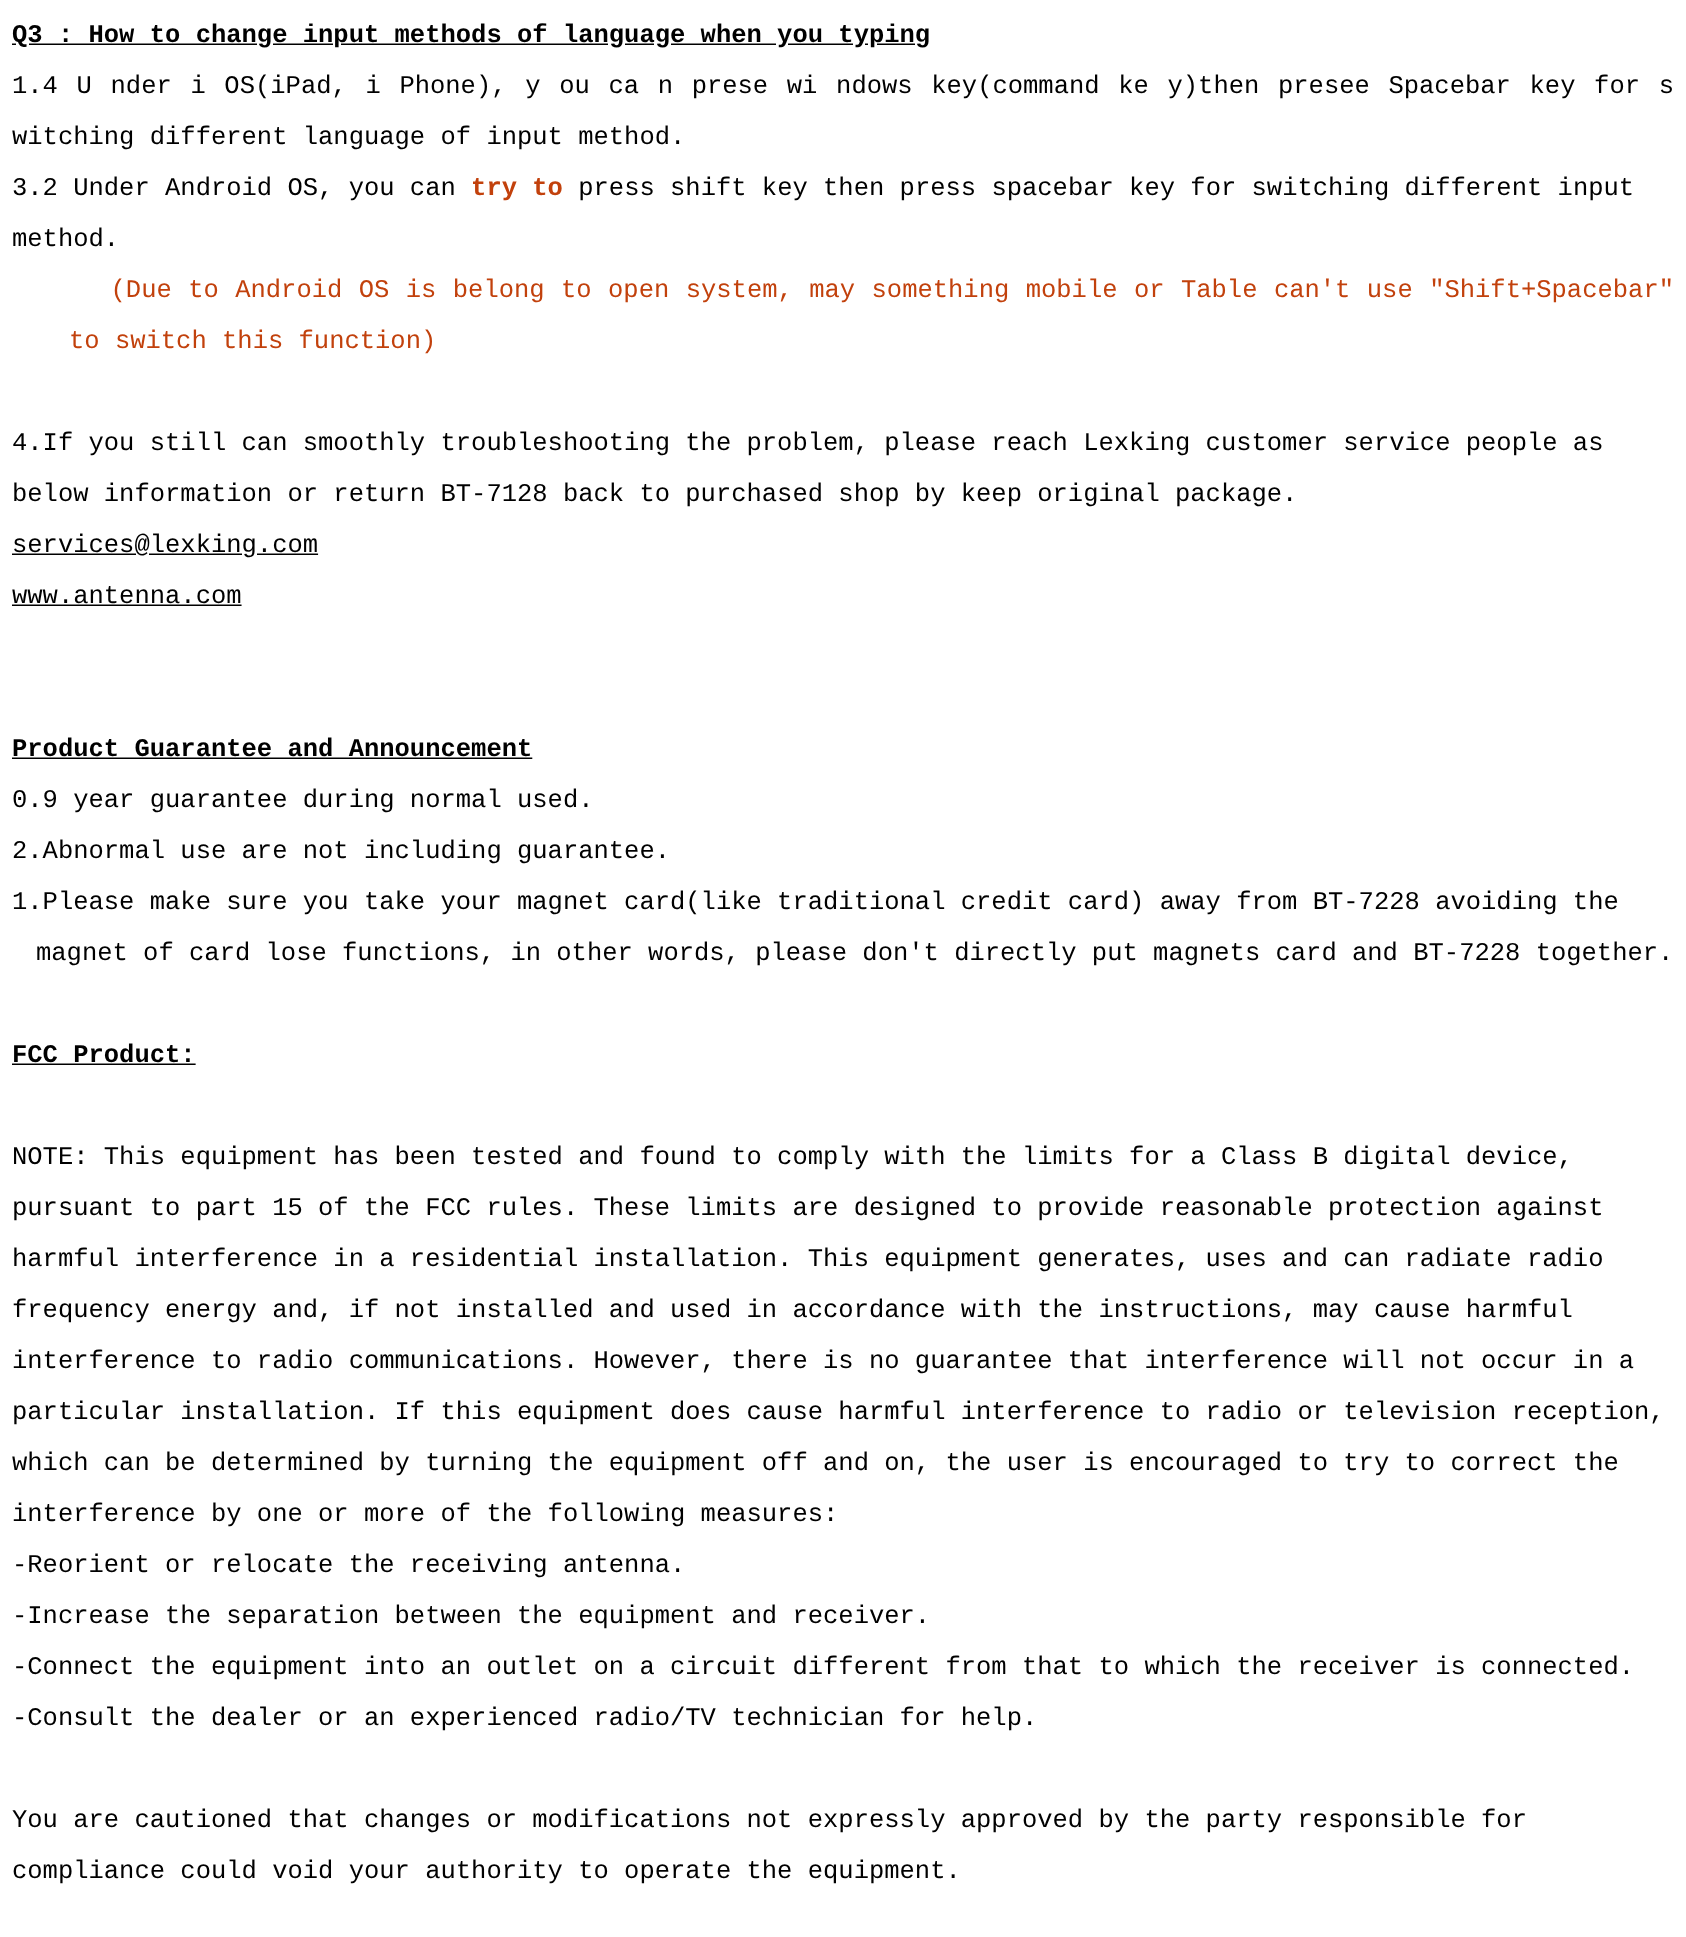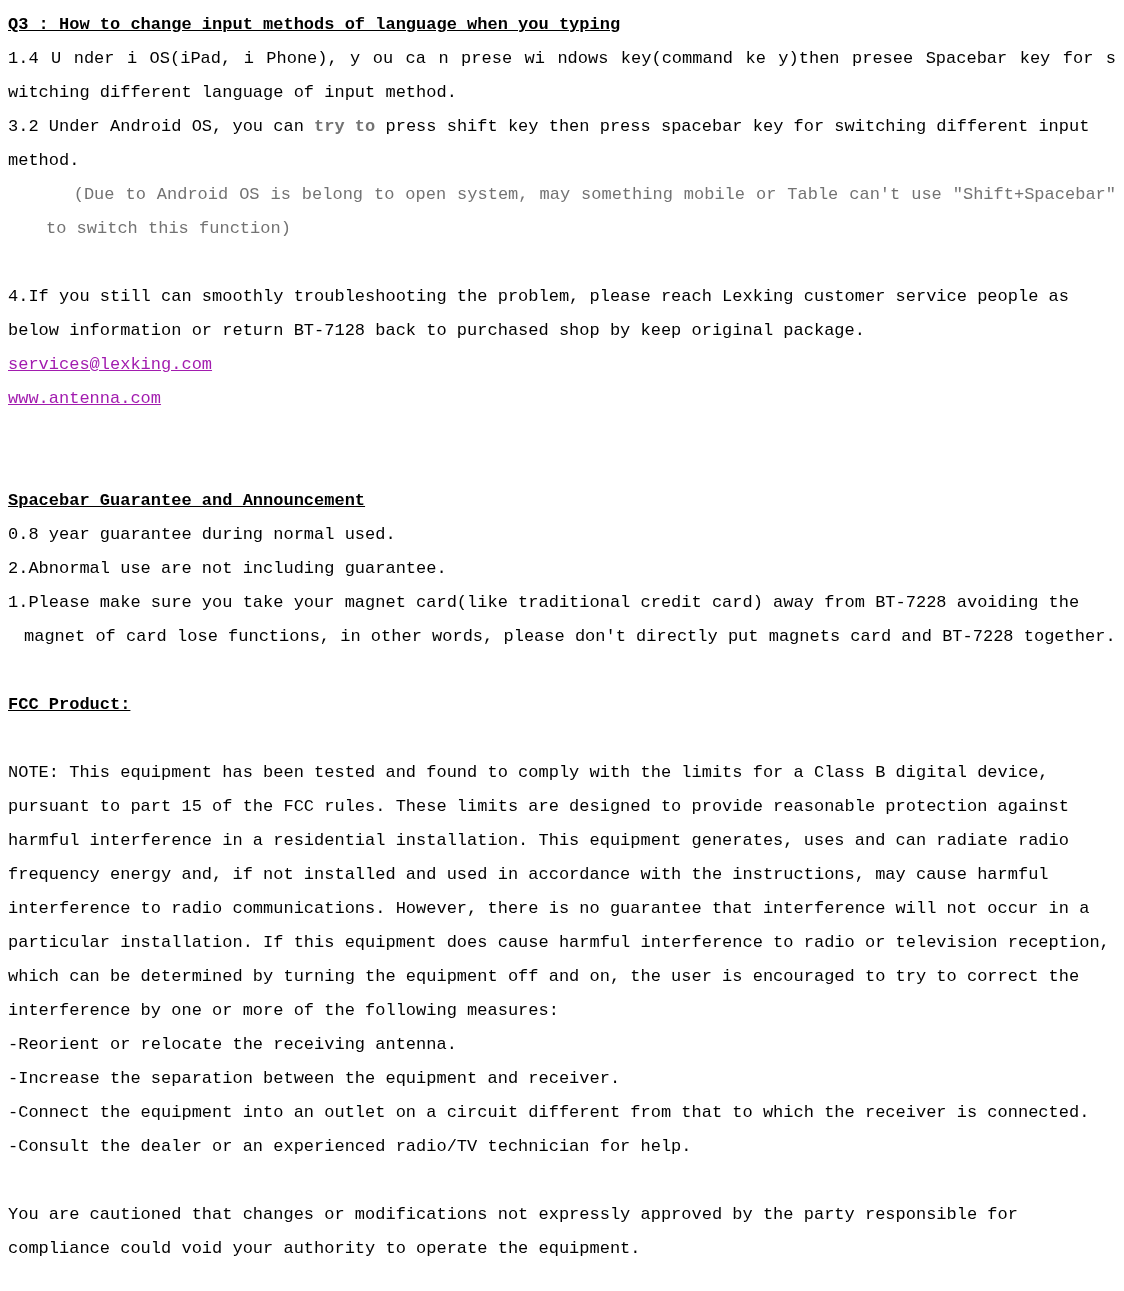"try to" .red { color: #737373 -> #c2410c }
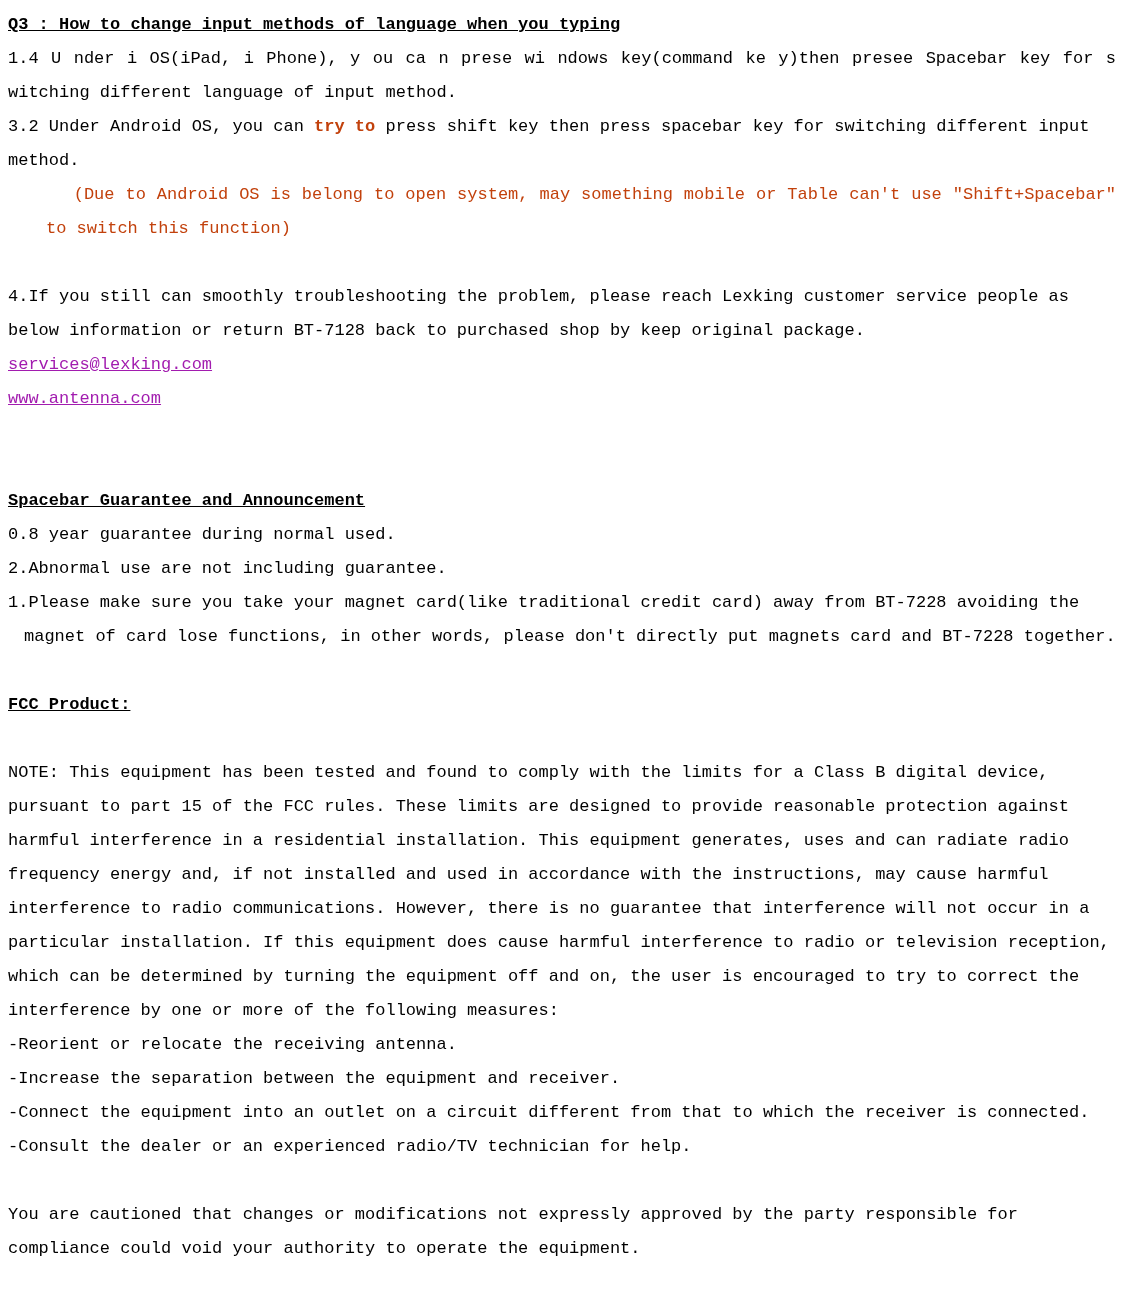"services@lexking.com" a.link { color: #a21caf -> #000000 }
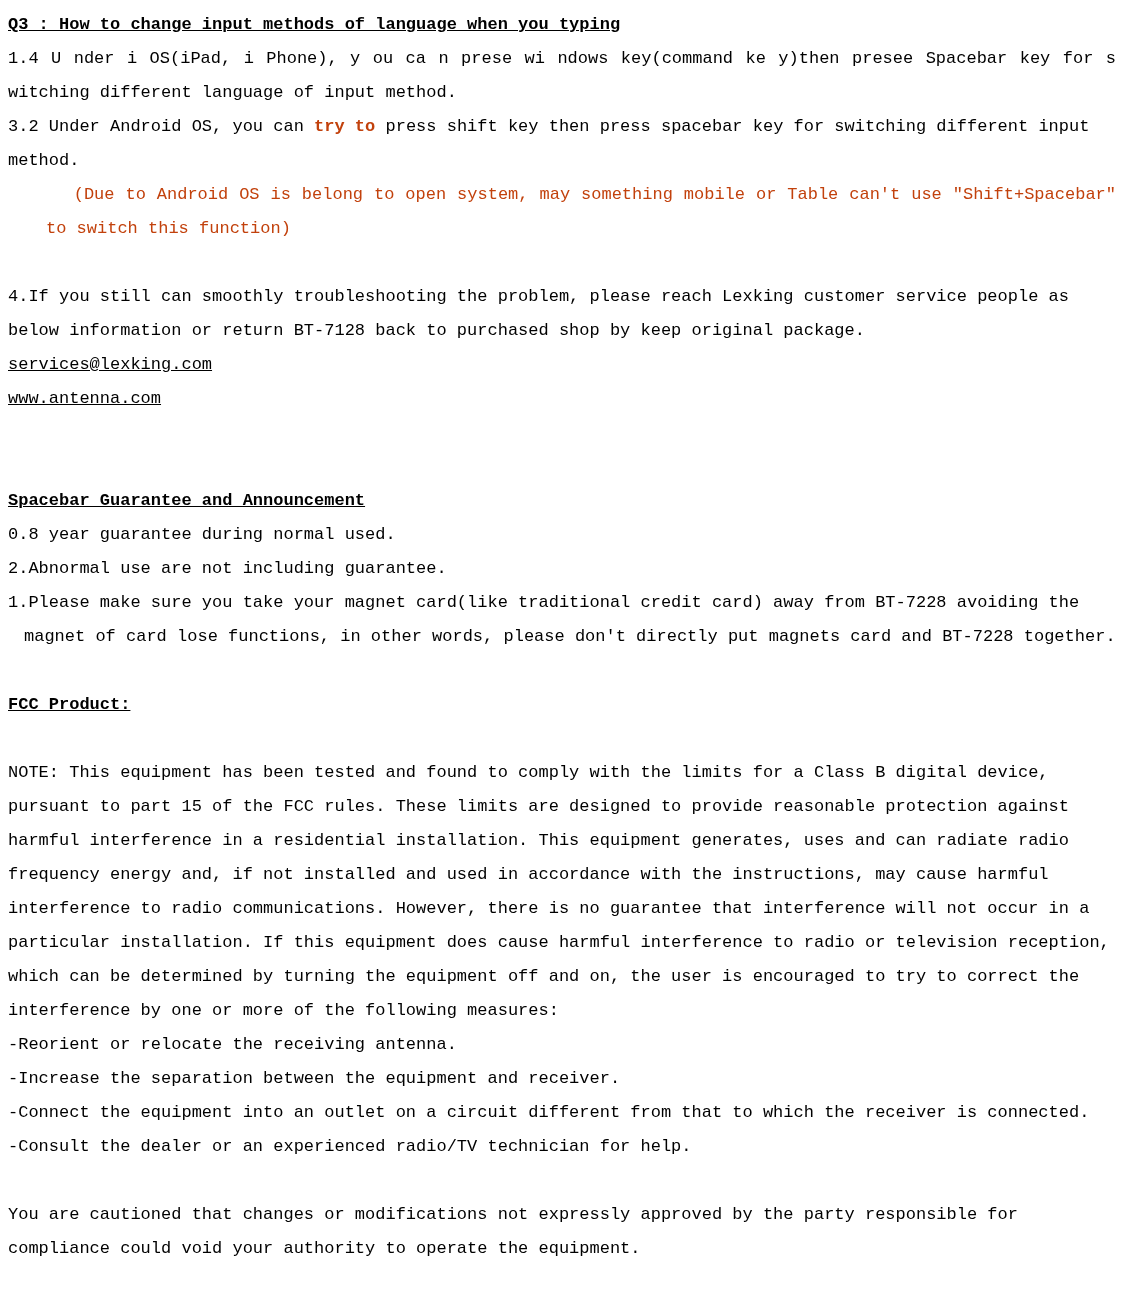"Spacebar Guarantee and Announcement" p.para { text: Spacebar -> Product }
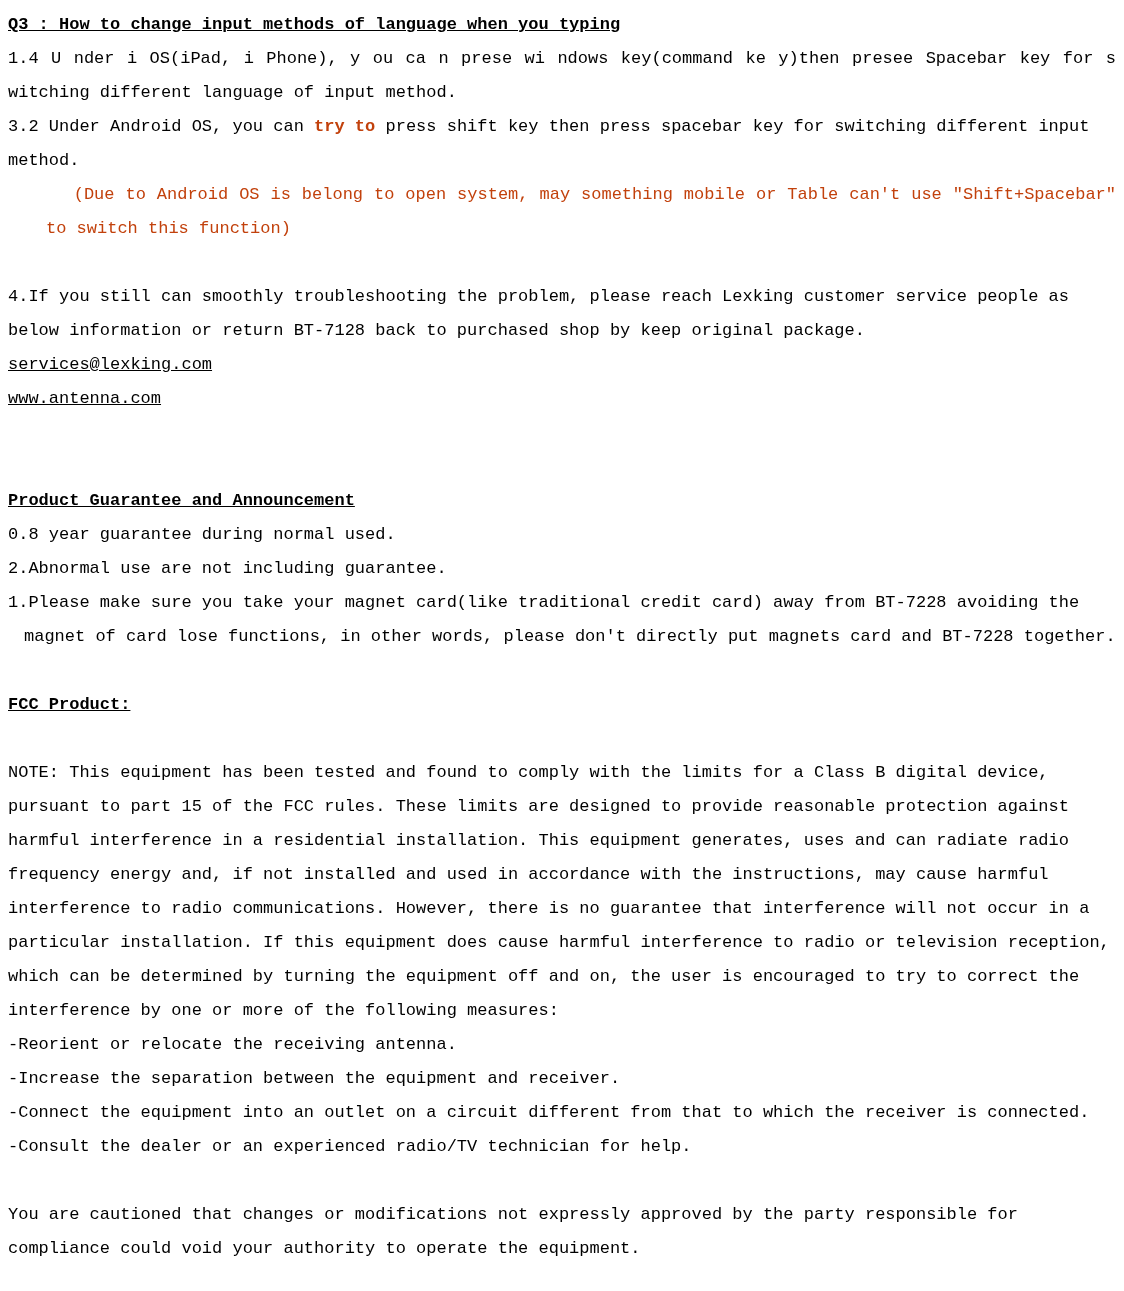"0.8 year guarantee during normal" p.para { text: 0.8 -> 0.9 }
